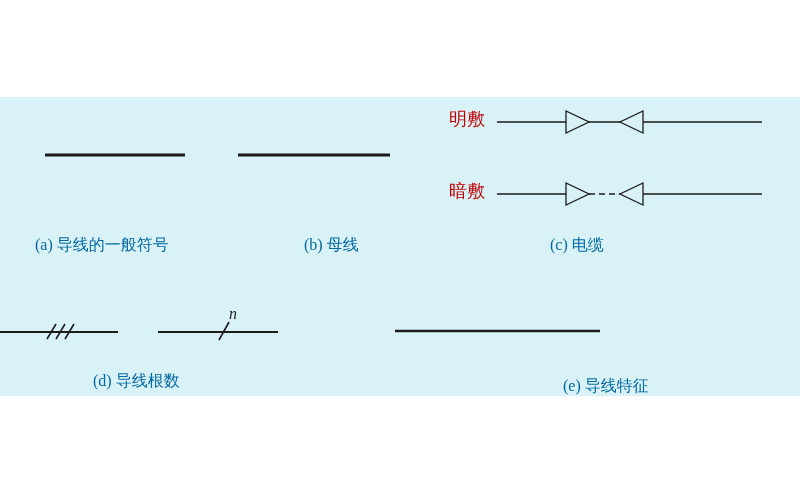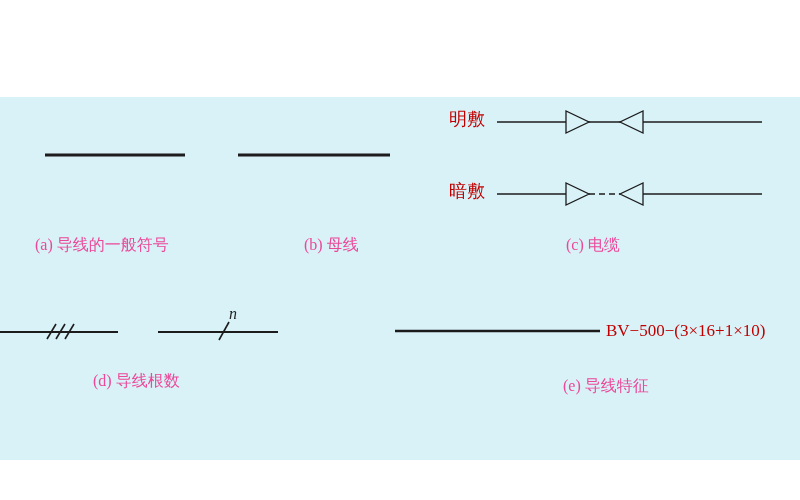"明敷" .stage { height: 500px -> 396px }
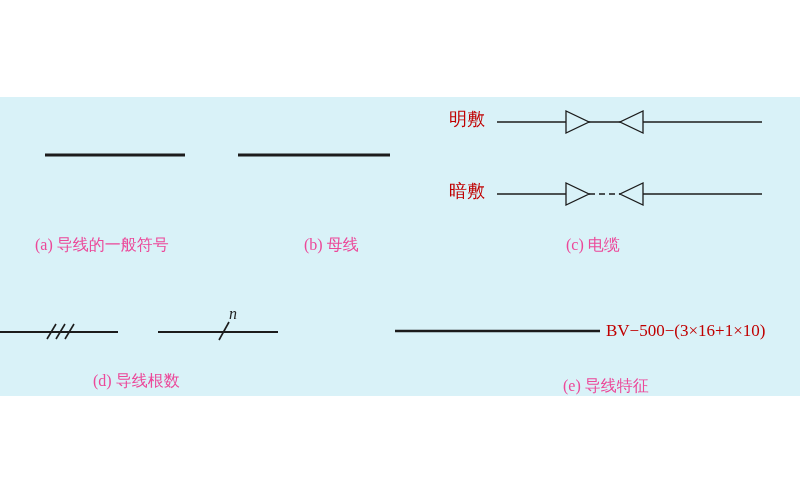"(a) 导线的一般符号" .caption { color: #ec4899 -> #0369a1 }
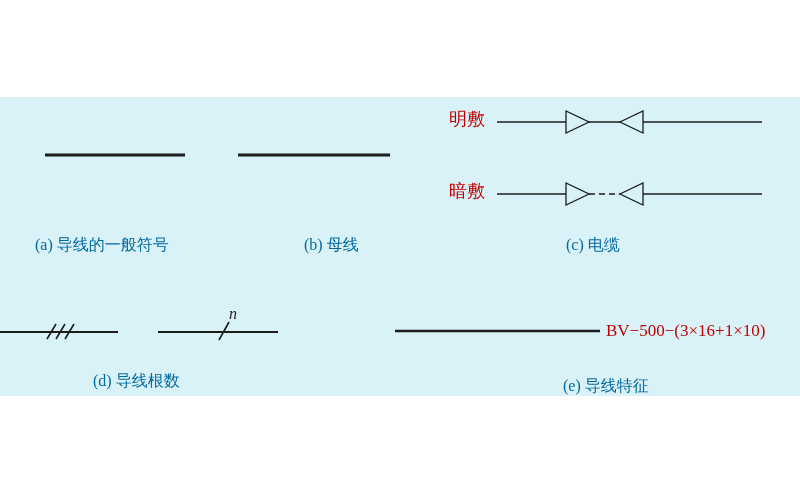"(c) 电缆" div.txt { left: 566px -> 550px }
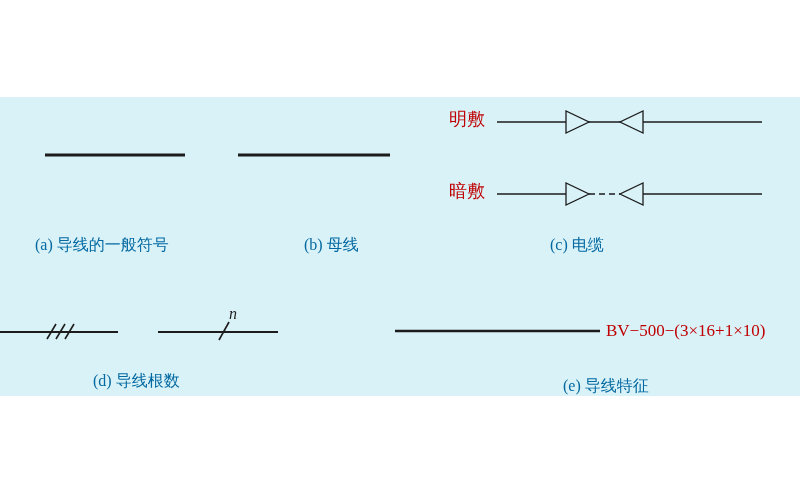"BV−500−(3×16+1×10)" div.txt { html: <div>BV−500−(3×16+1×10)</div> -> none }
